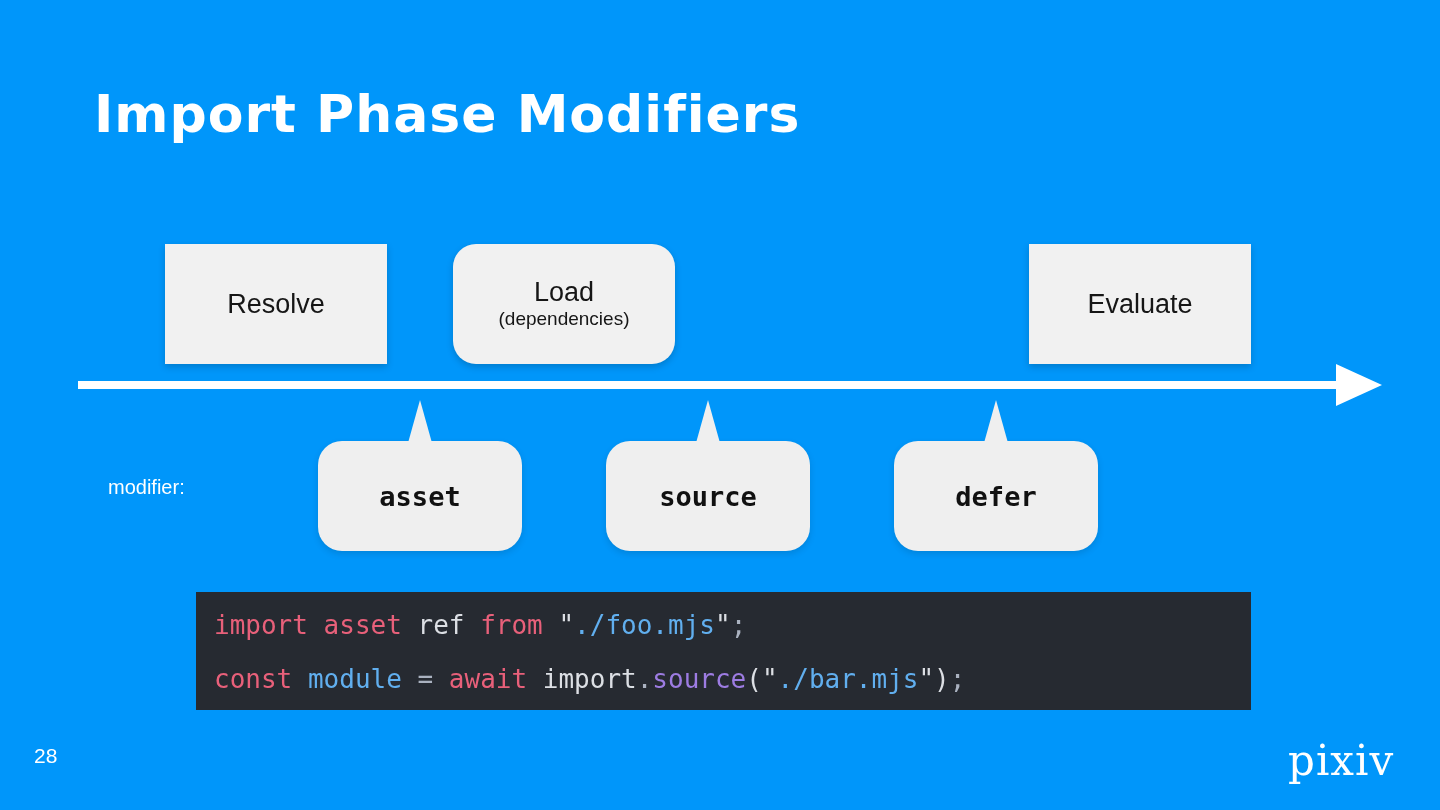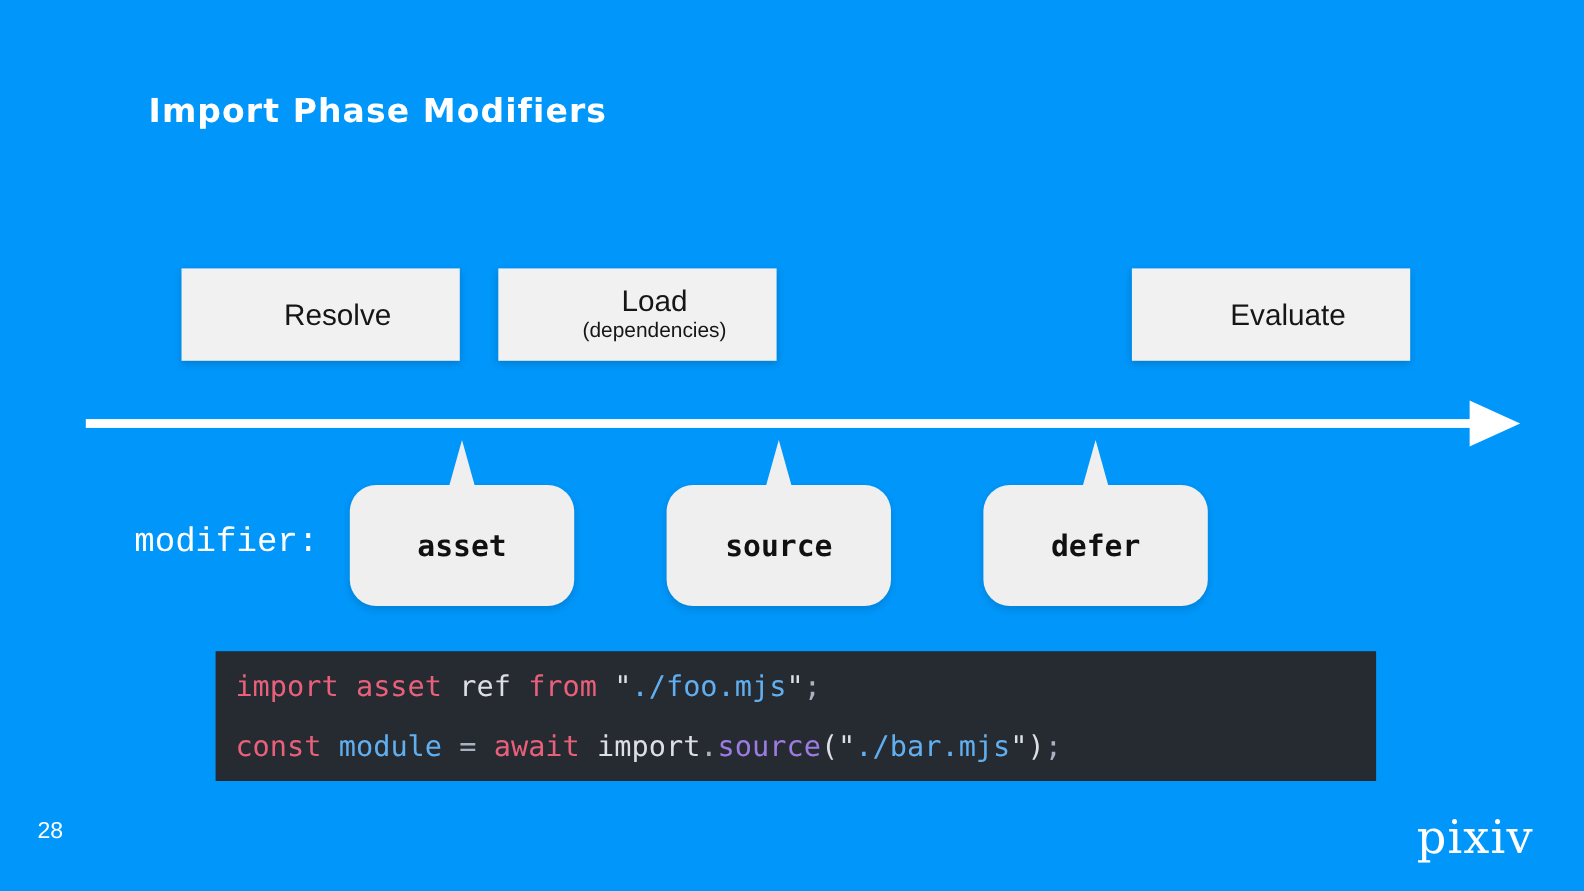"Import Phase Modifiers" .slide-title { font-size: 30px -> 52px; margin-left: 41px -> none }
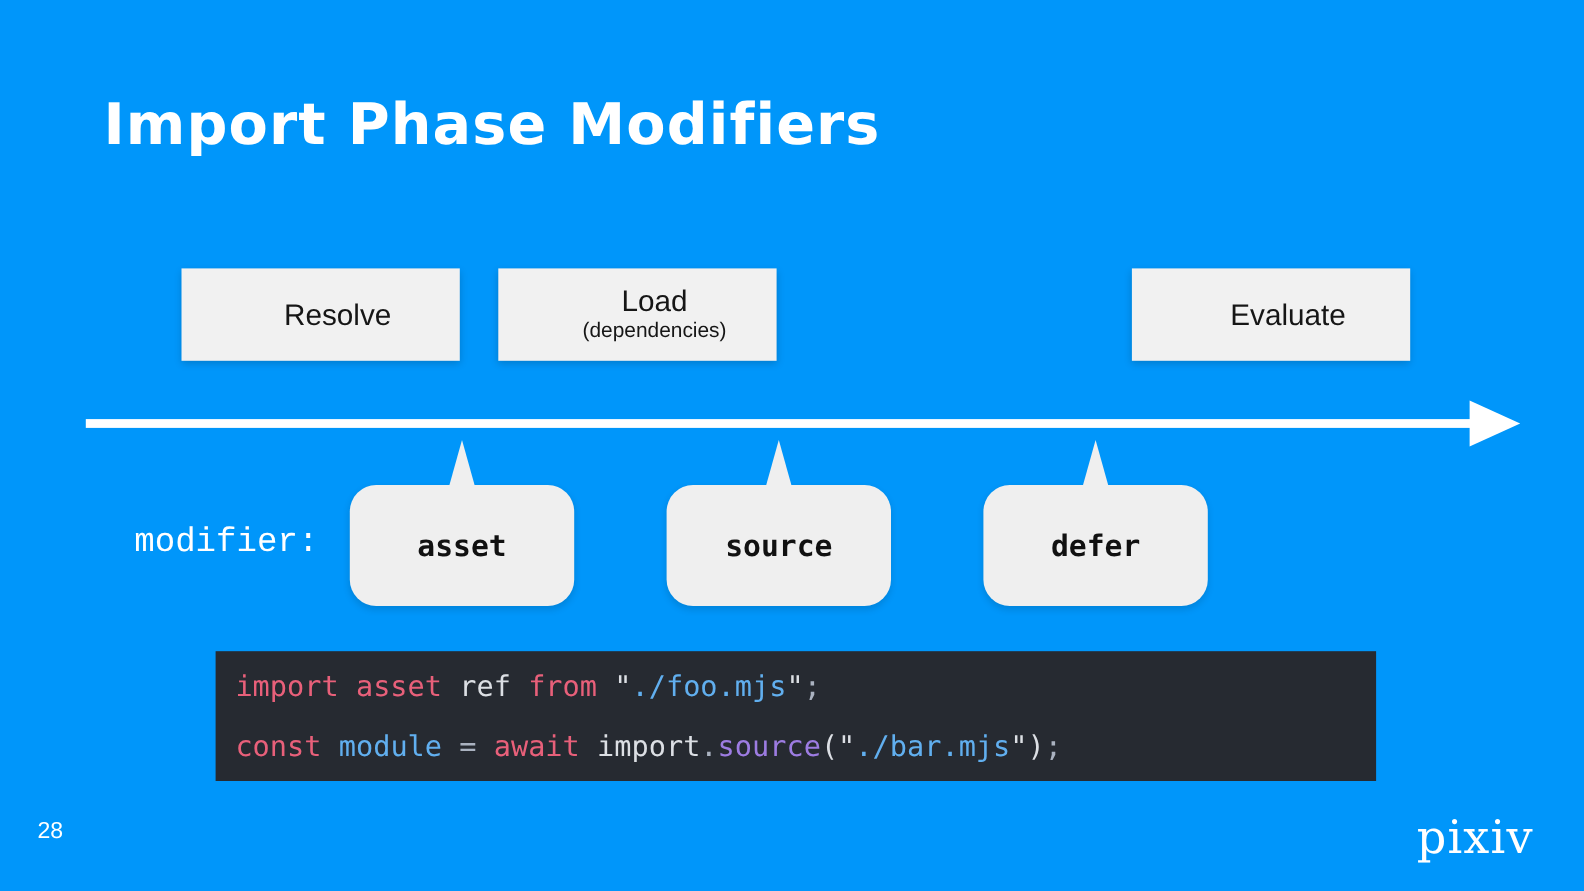"Resolve" .phase-box { height: 84px -> 120px; padding-left: 31px -> none }
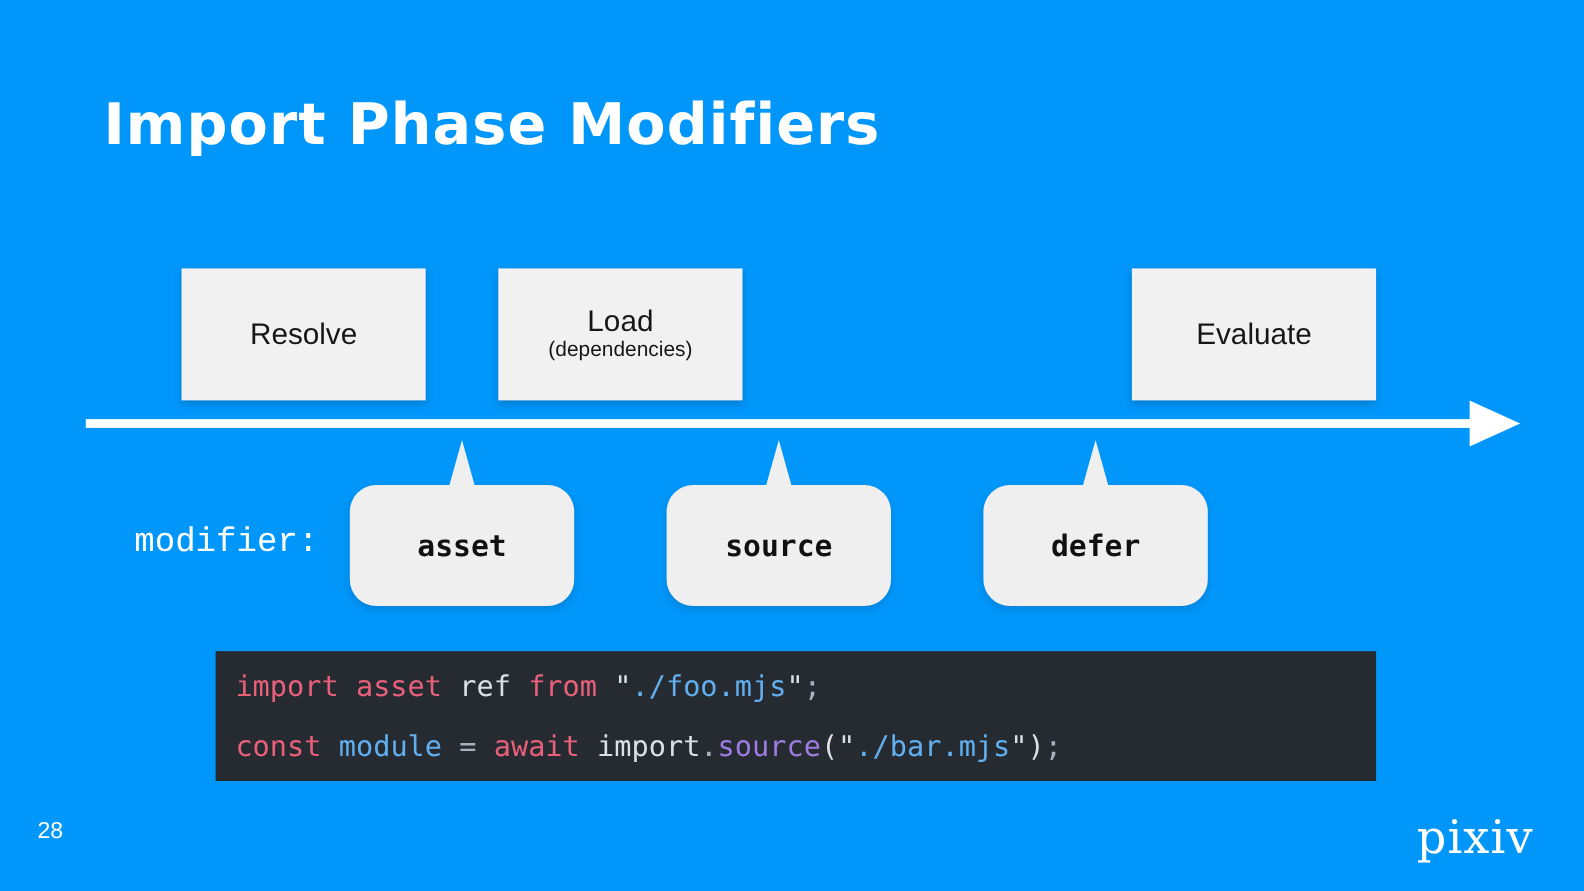"Load" .pb-1 { border-radius: none -> 23px }
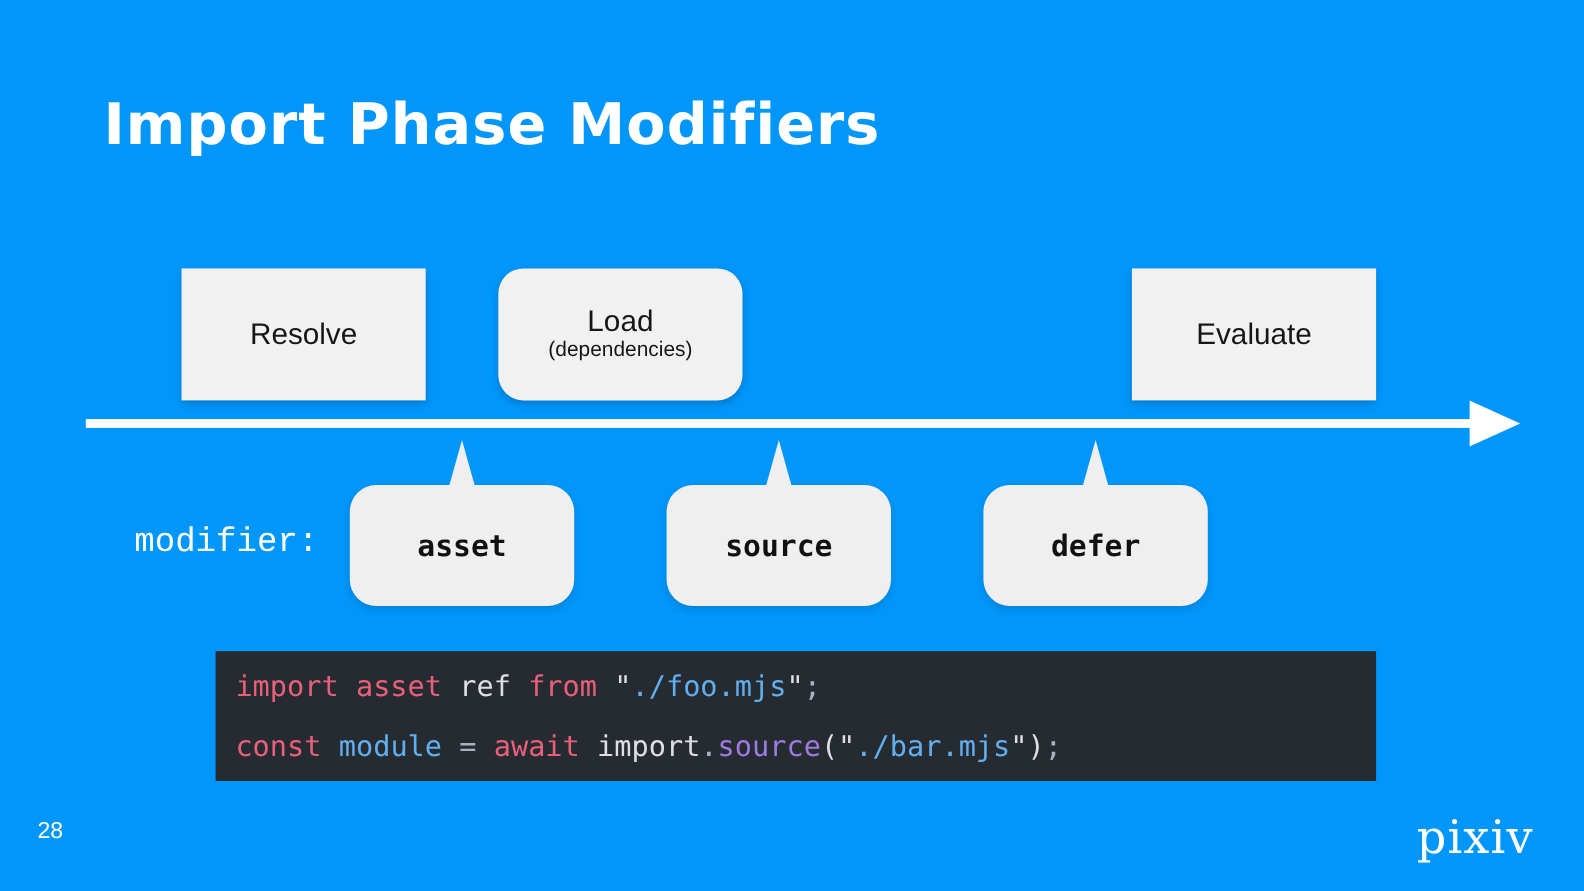"modifier:" .modifier-label { font-family: Liberation Mono, monospace -> Liberation Sans, sans-serif; font-size: 31px -> 20px; left: 122px -> 108px }
